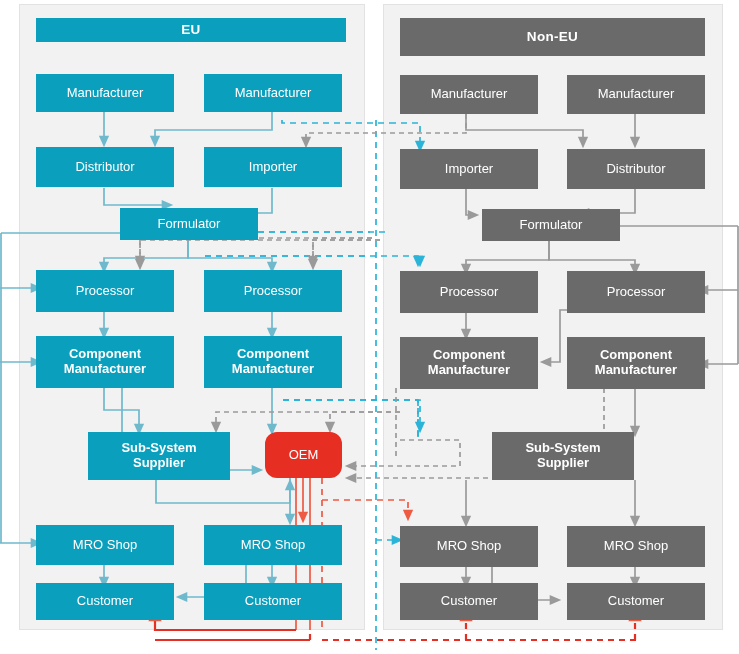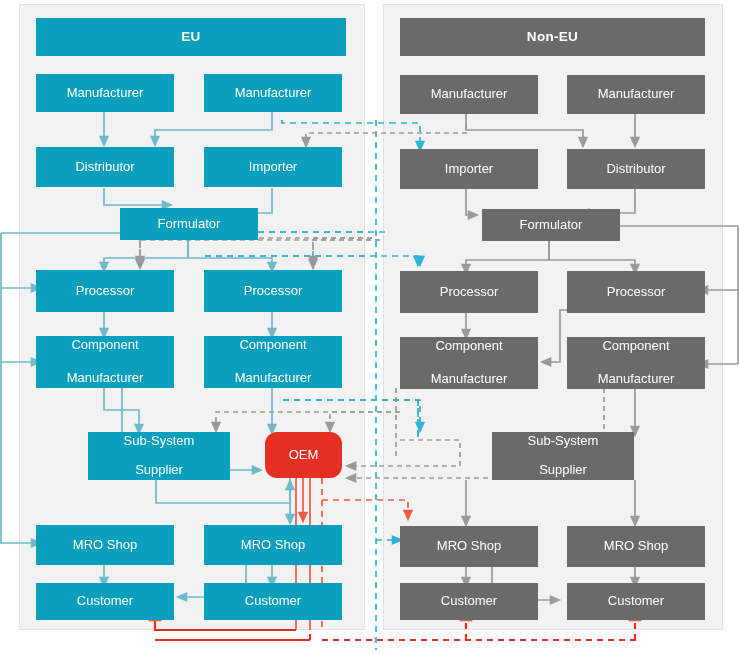"EU" div.node { height: 38px -> 24px }
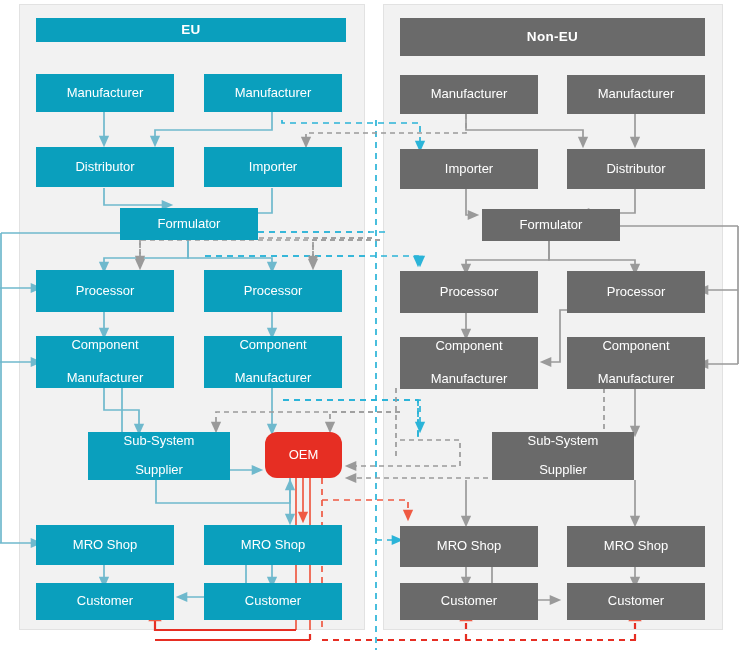"Component" .lbl2 { font-weight: normal -> bold; justify-content: space-between -> none }
